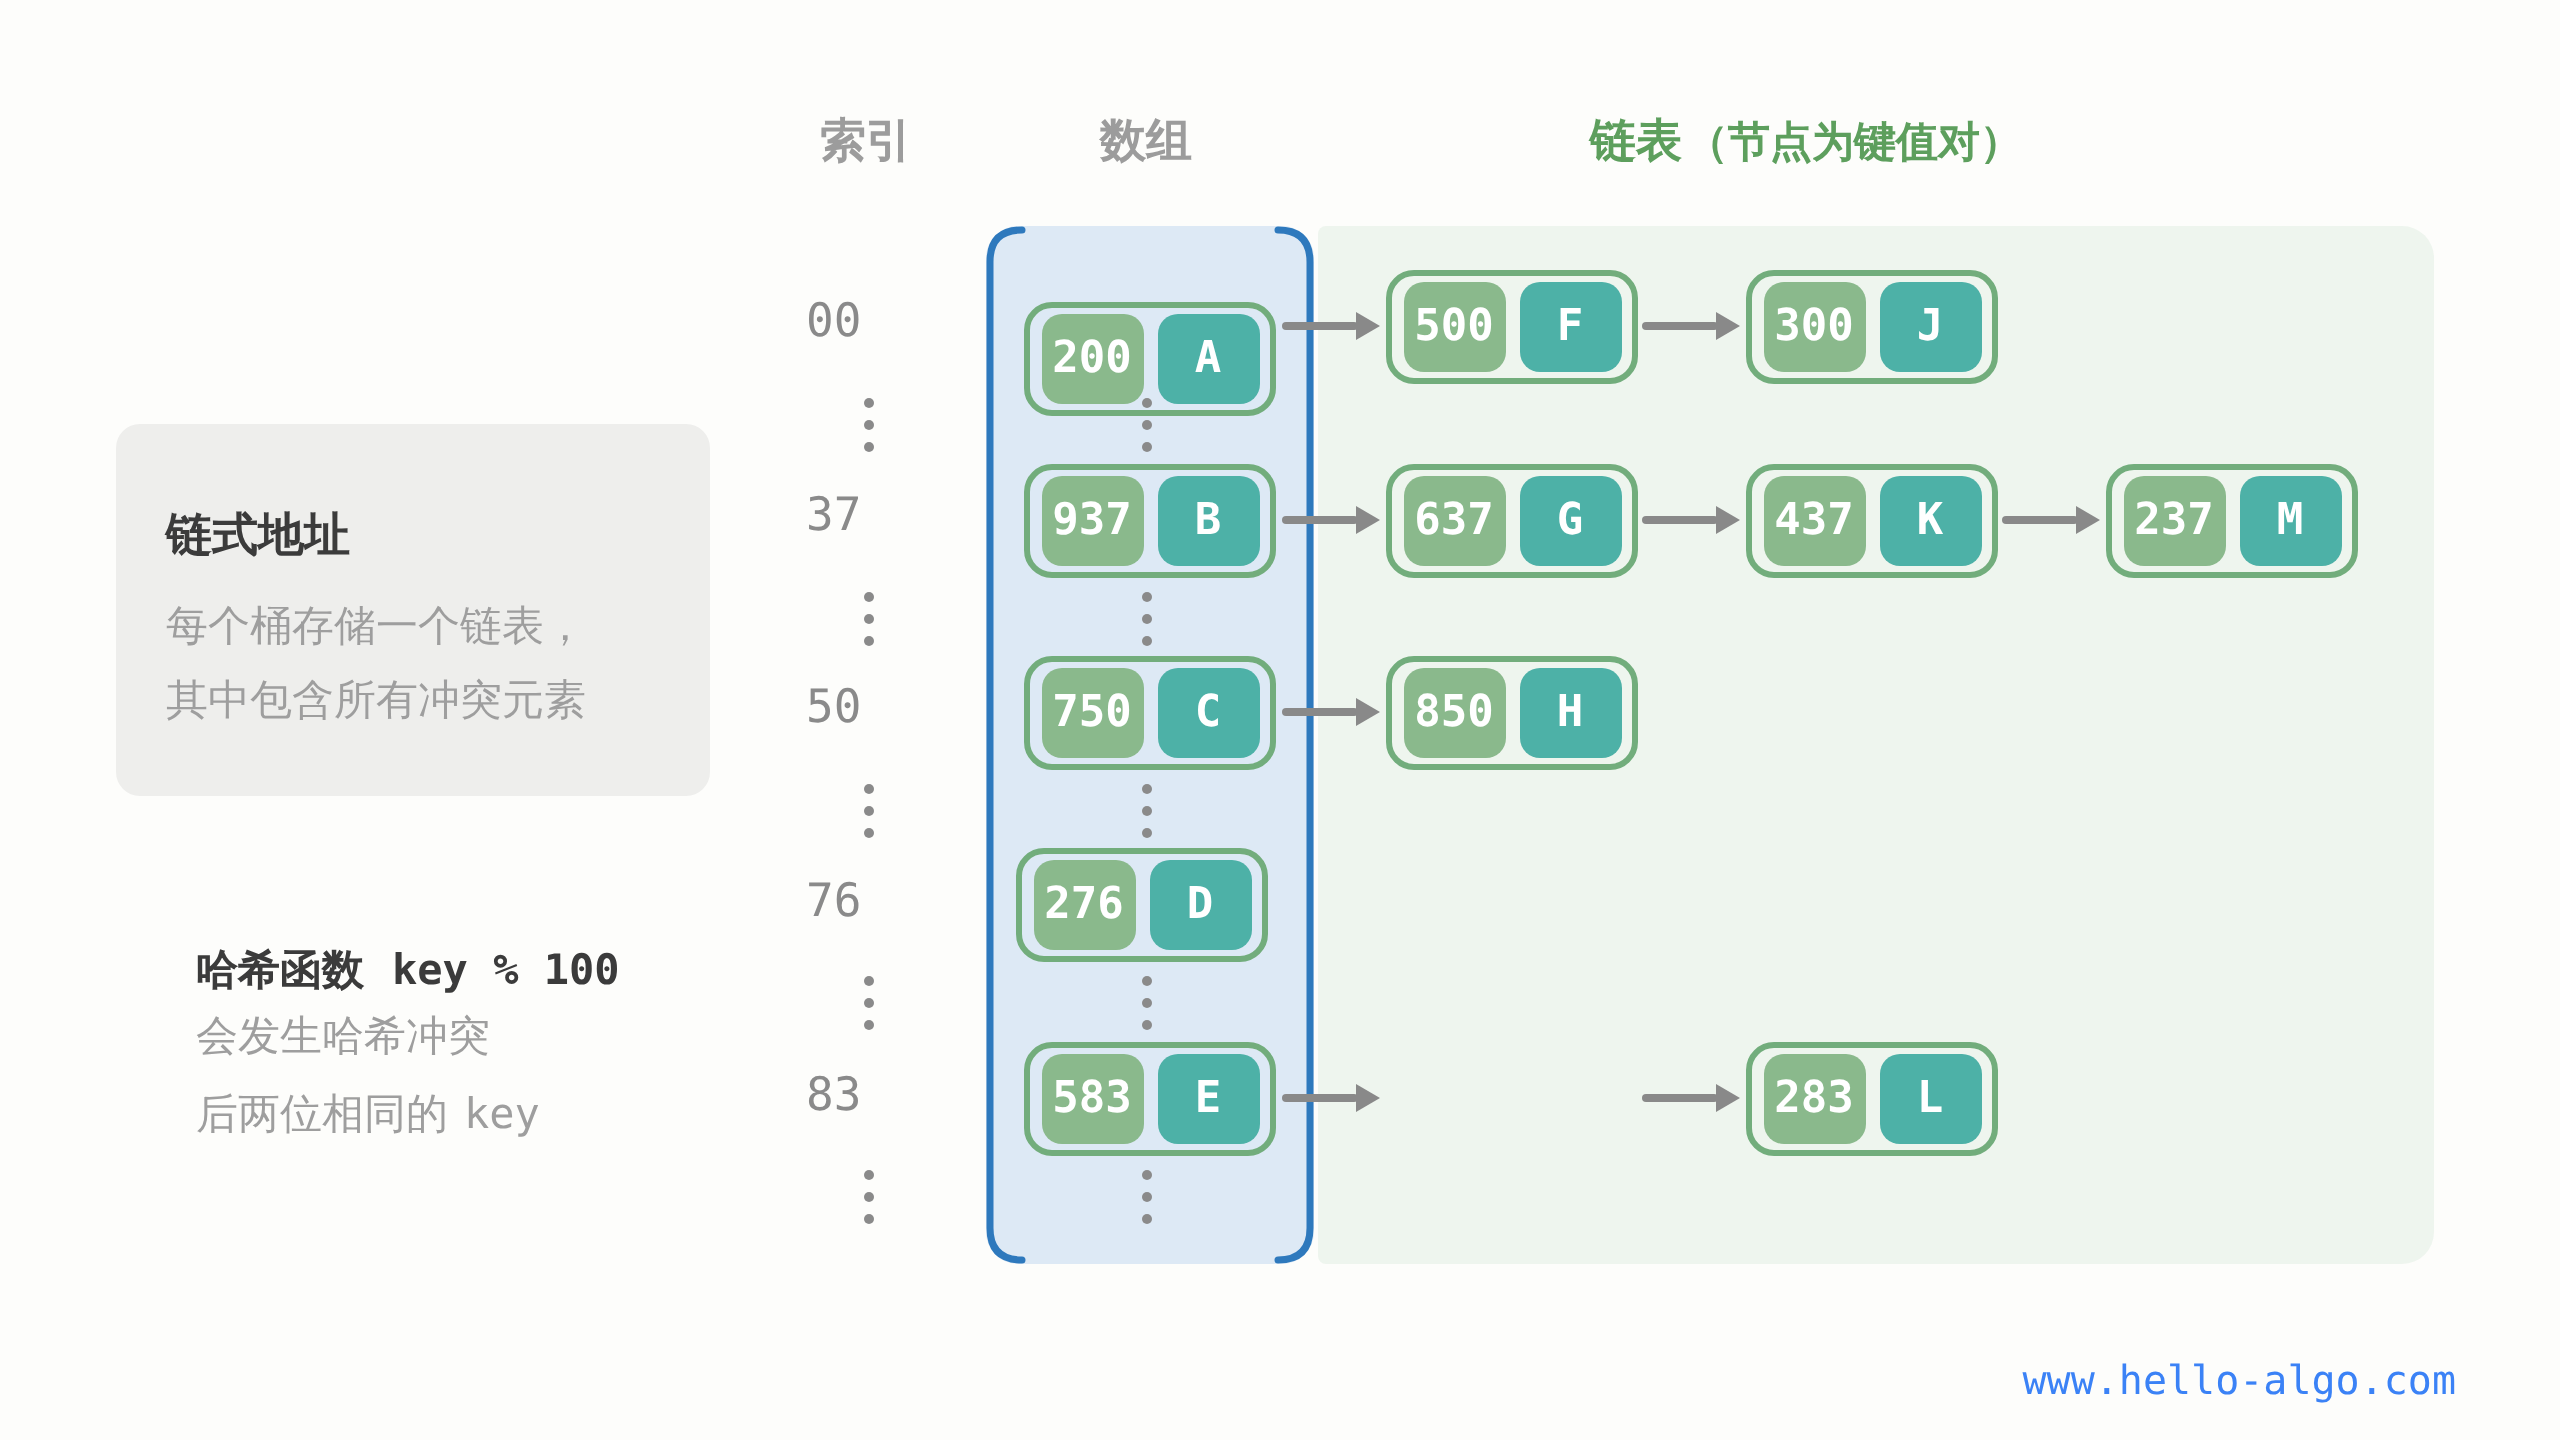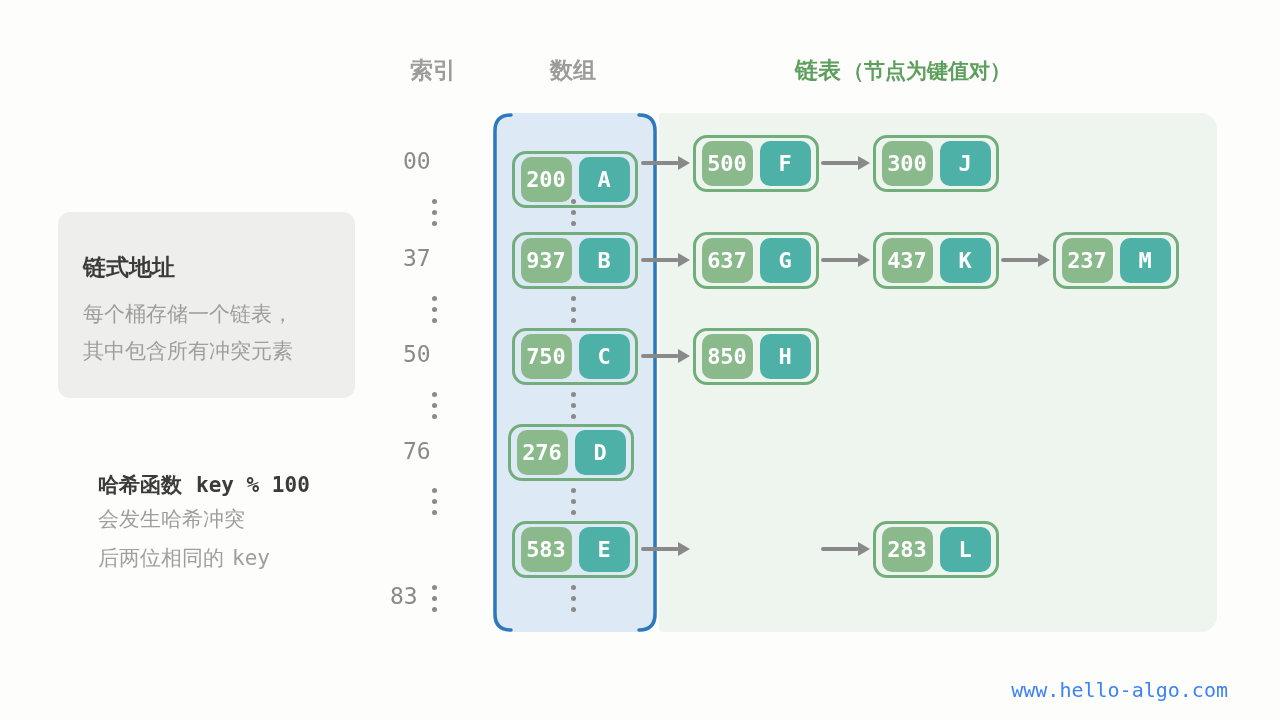"83" div.idx { left: 390px -> 403px; margin-top: 48px -> none }
